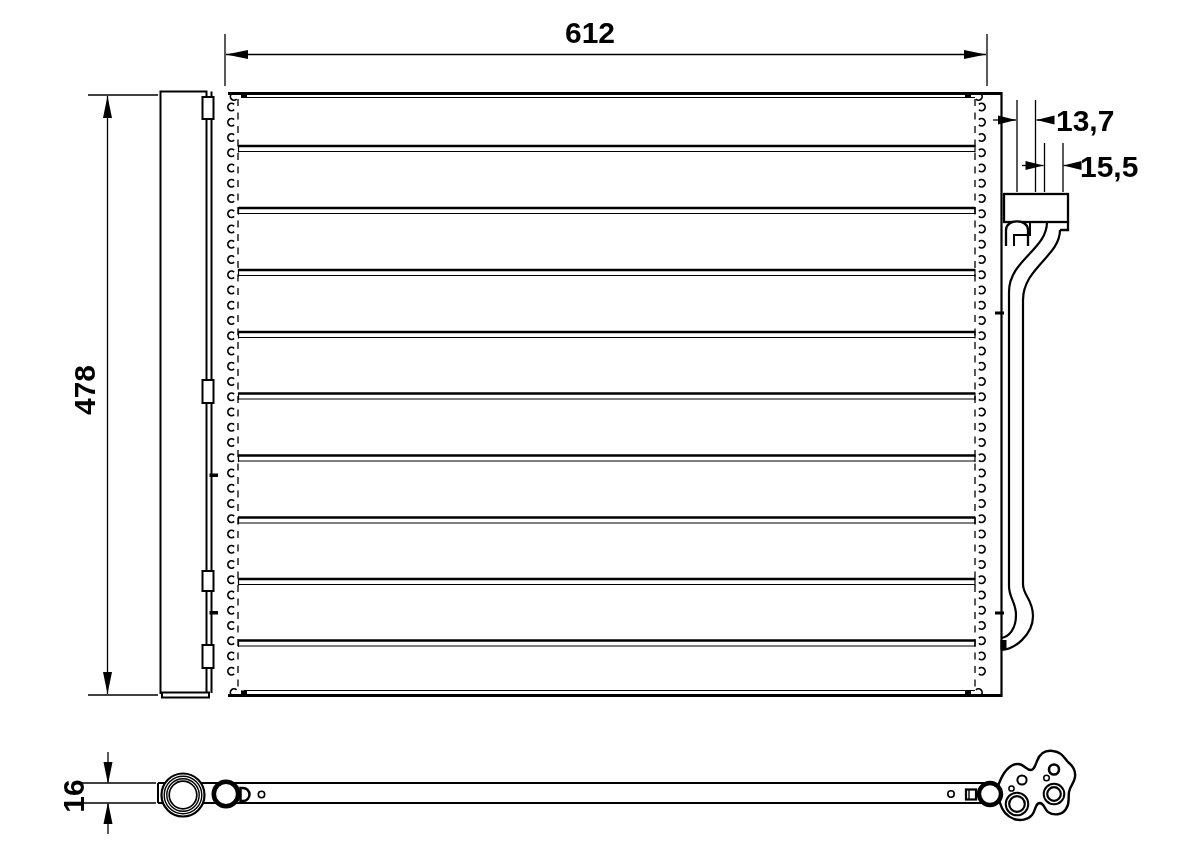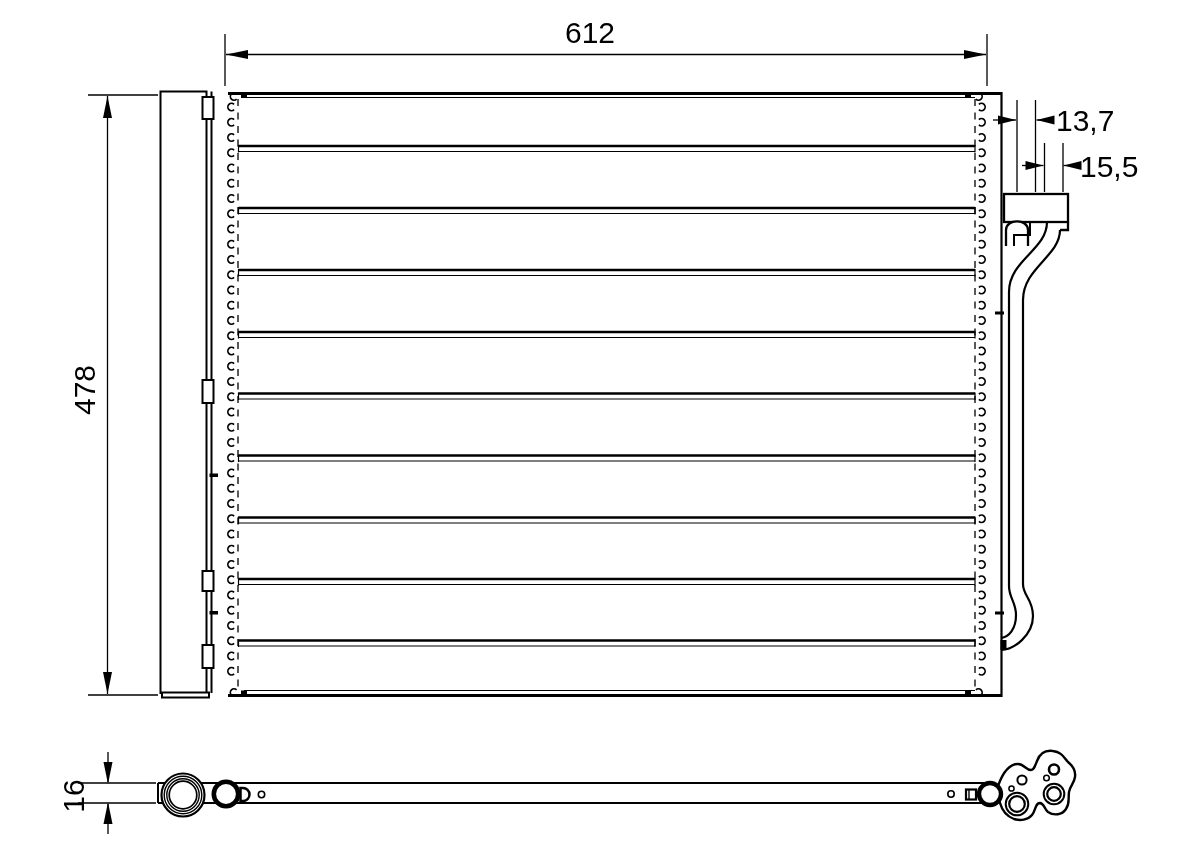"612" .stage { font-weight: none -> bold }
